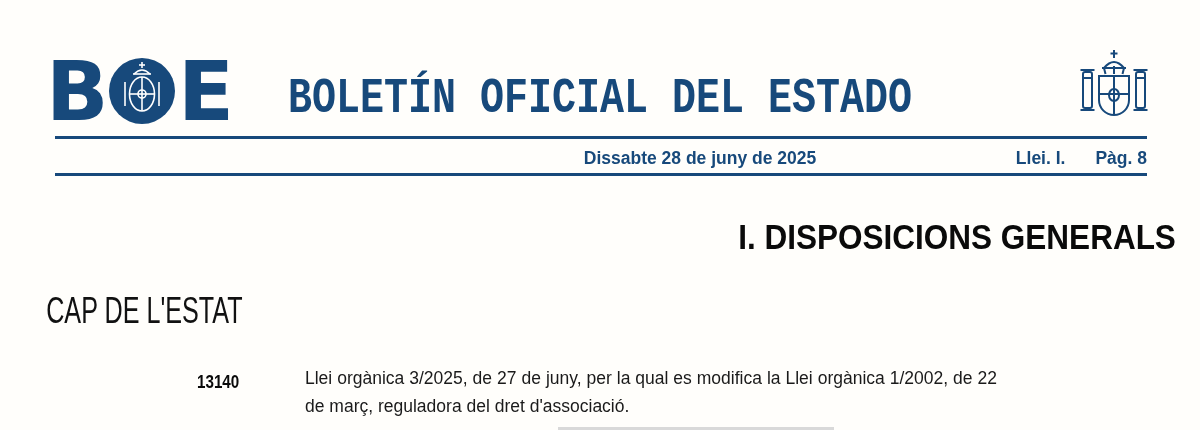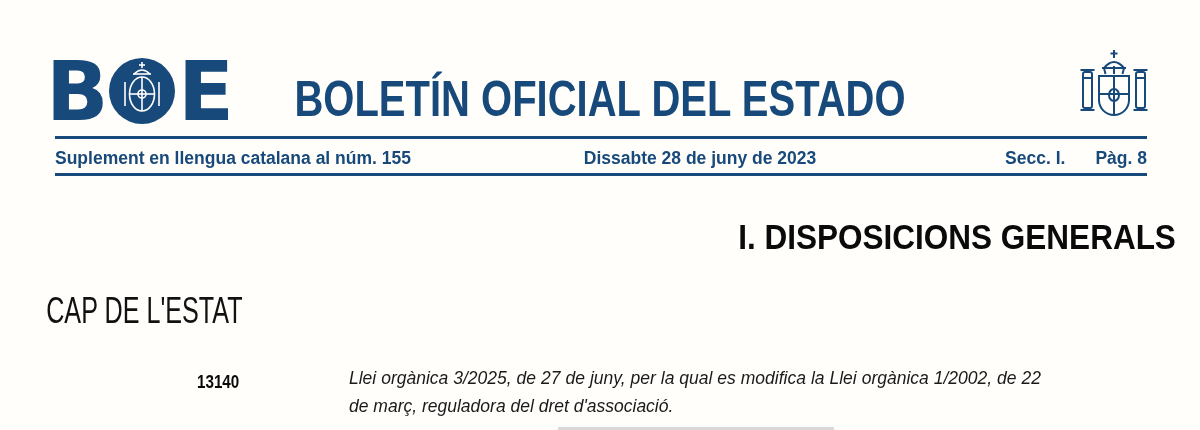"BOLETÍN OFICIAL DEL ESTADO" .masthead-title { font-family: none -> Liberation Mono, monospace }
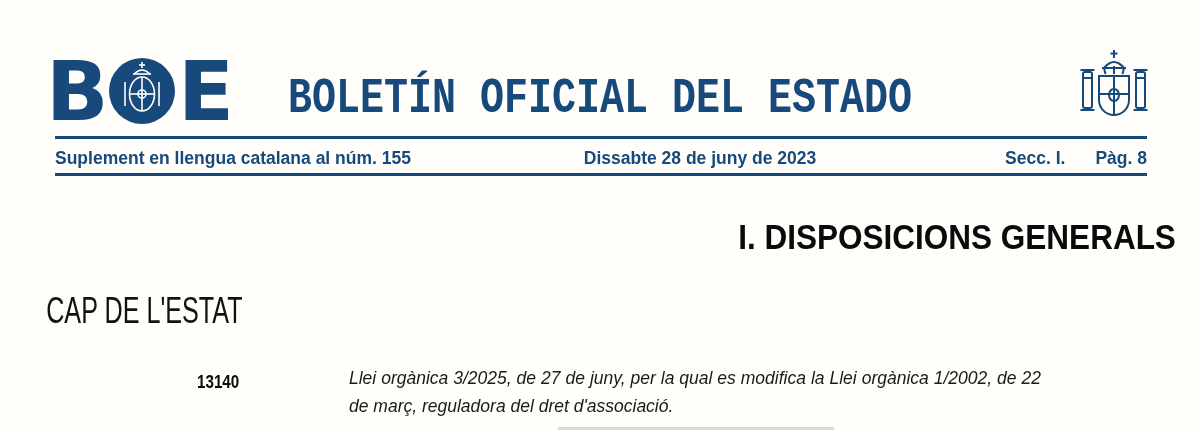"Suplement en llengua catalana al" span.left { html: <span>Suplement en llengua catalana al núm. 155</span> -> none }
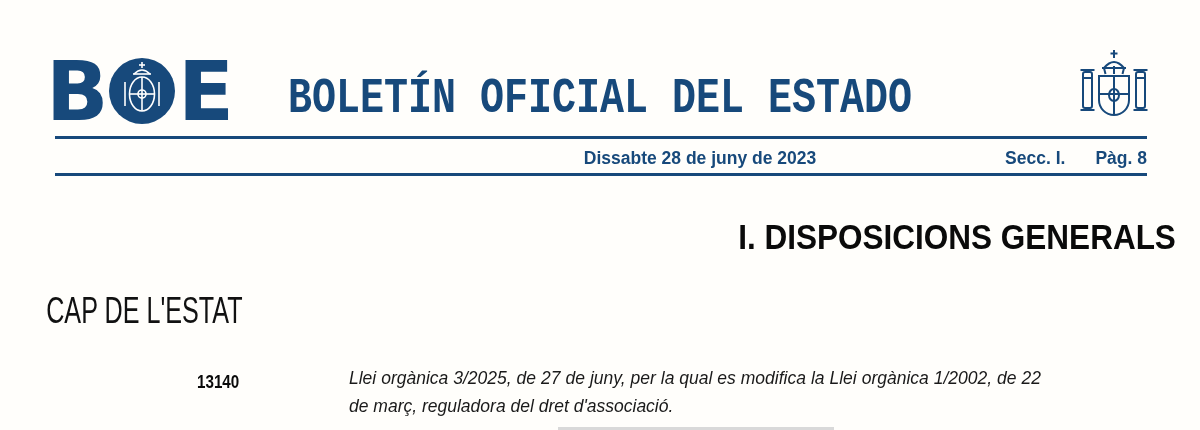"Dissabte 28 de juny de" span.center { text: 2023 -> 2025 }
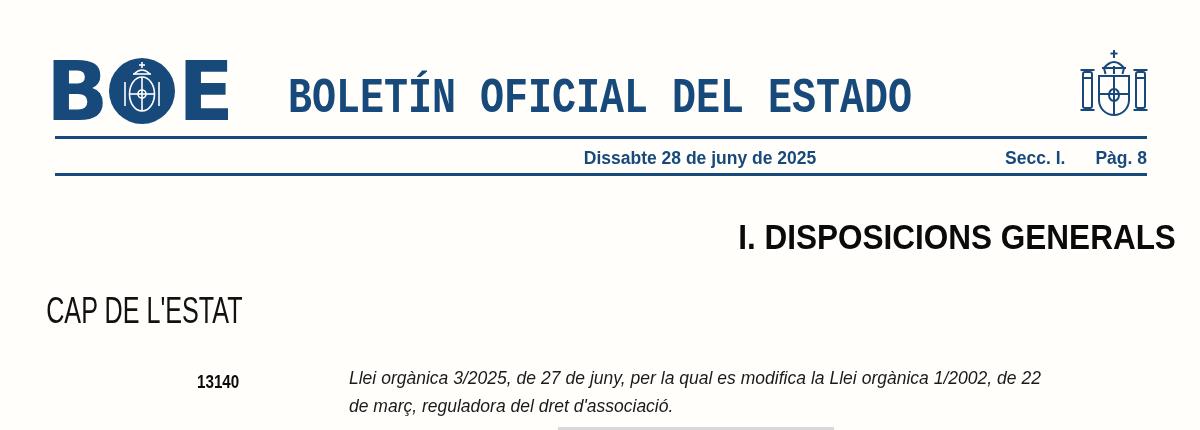"Secc. I." span { text: Secc -> Llei }
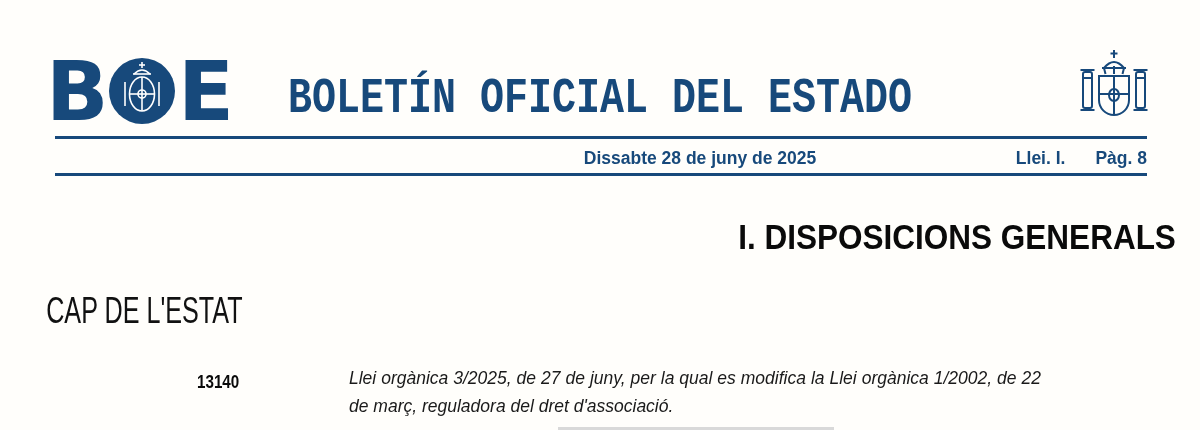"Llei orgànica 3/2025, de 27" .item-text { font-style: italic -> none; margin-left: 44px -> none }
